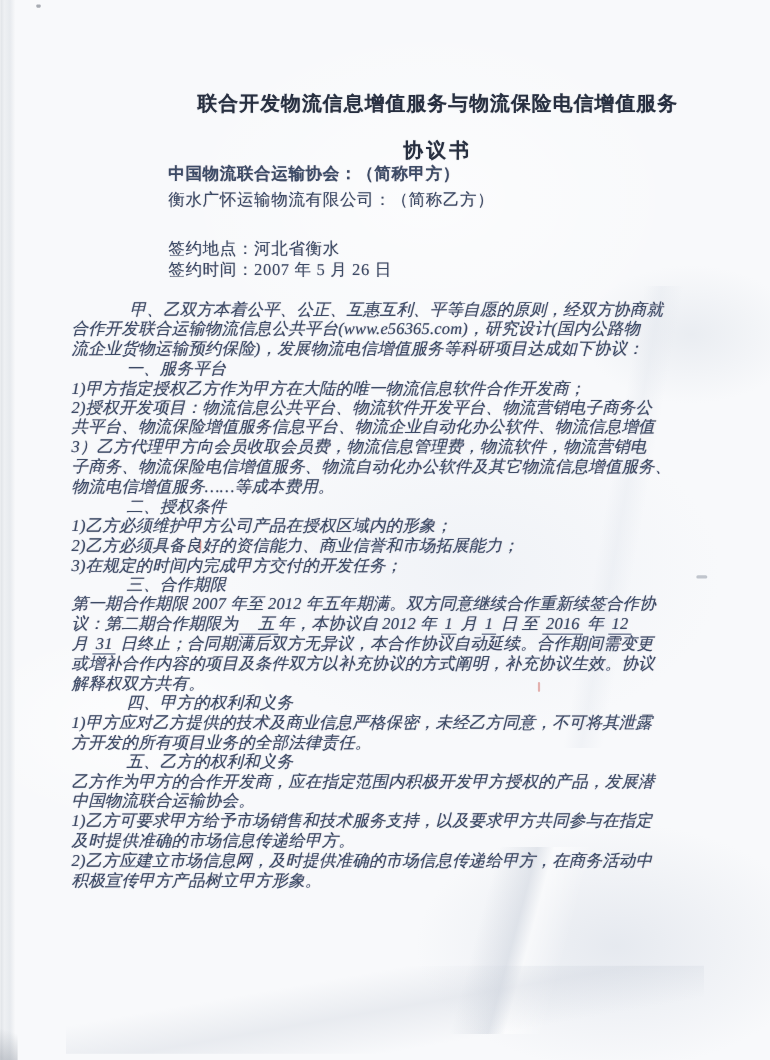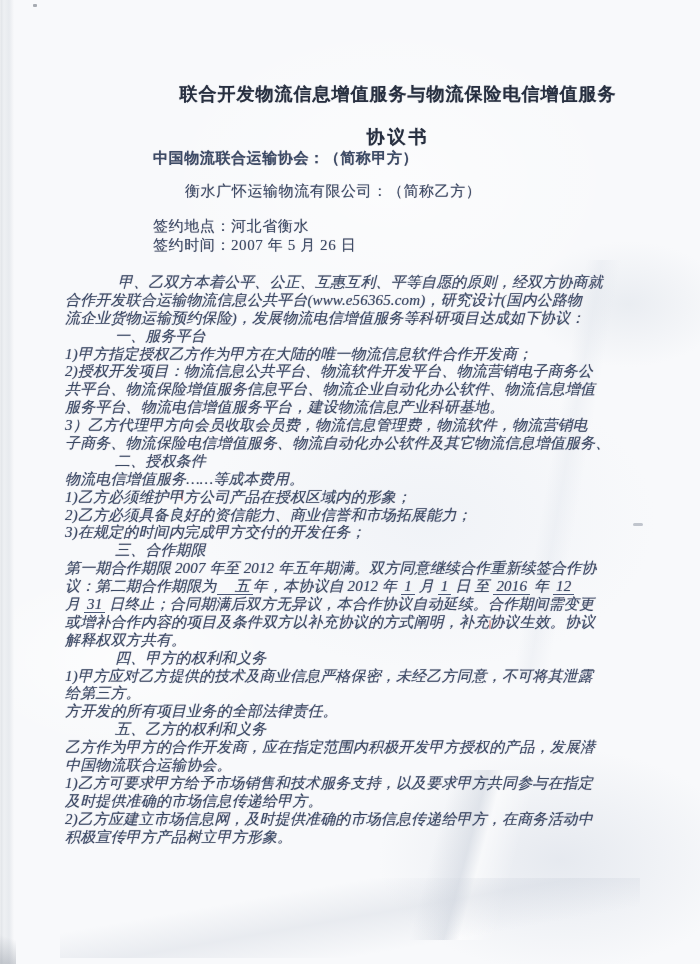"衡水广怀运输物流有限公司：（简称乙方）" .m2 { margin-left: 32px -> none; top: 182px -> 172px }
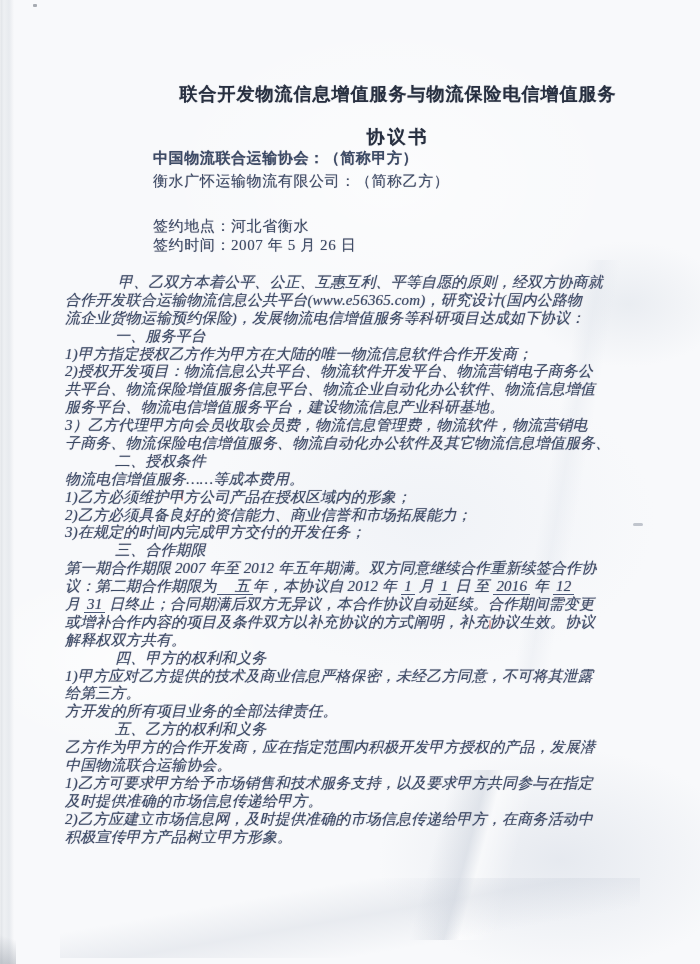"服务平台、物流电信增值服务平台，建设物流信息产业科研基地。" div.body-line { html: <div><span>服务平台、物流电信增值服务平台，建设物流信息产业科研基地。</span></div> -> none }
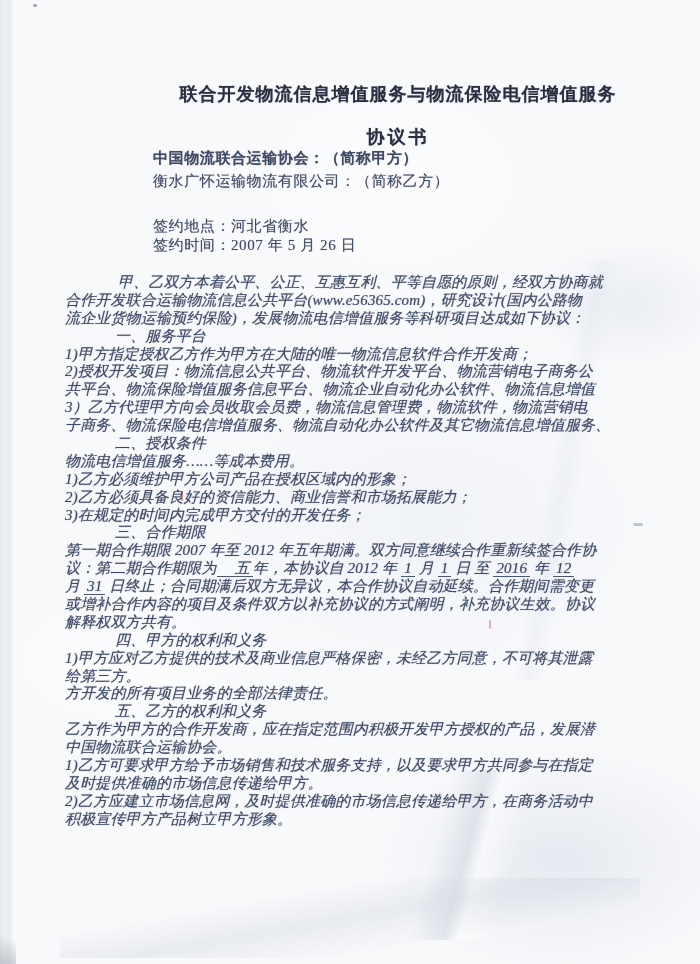"二、授权条件" div.body-line { order: before "物流电信增值服务……等成本费用。" -> after "物流电信增值服务……等成本费用。" }
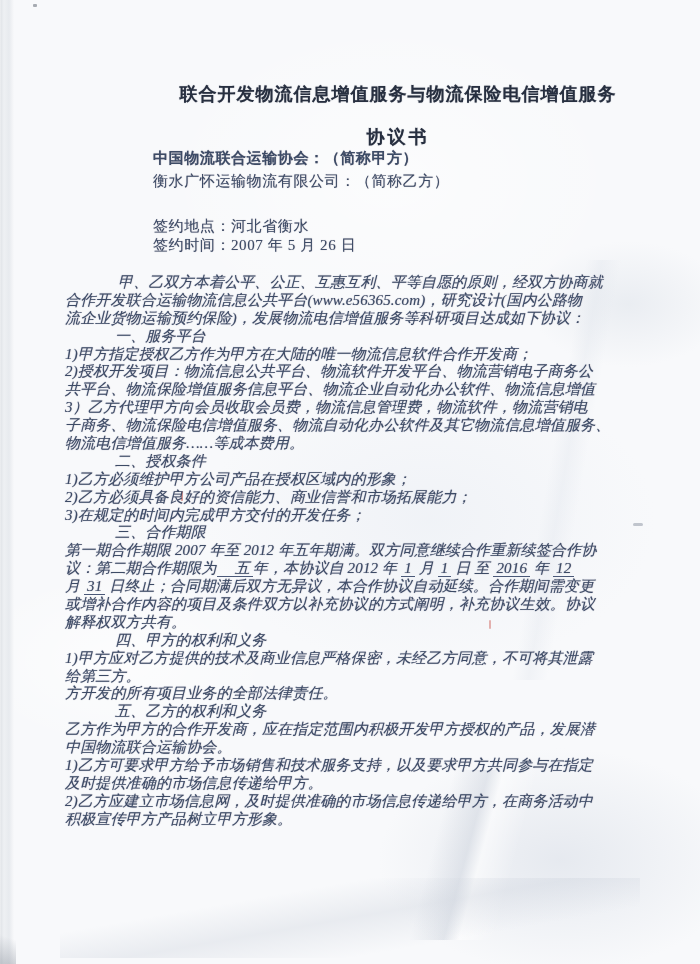"给第三方。" div.body-line { html: <div><span>给第三方。</span></div> -> none }
